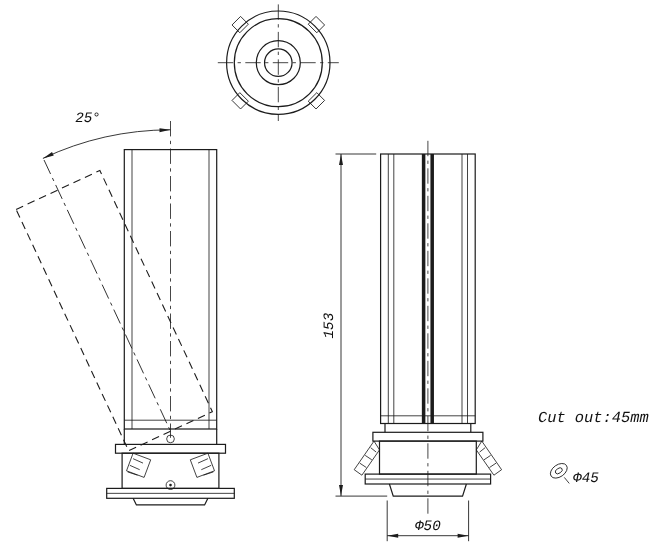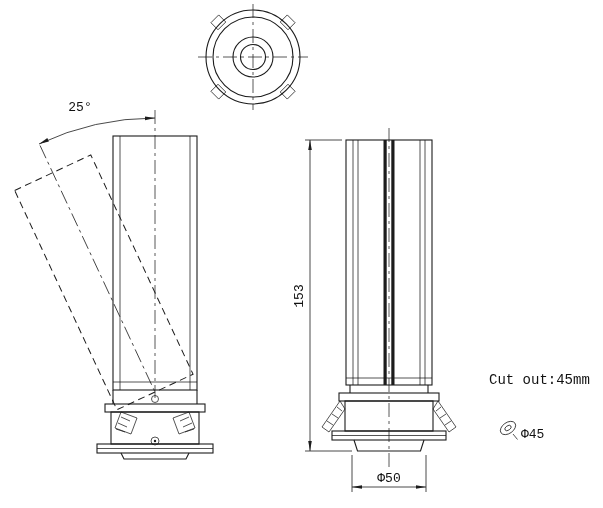"25°" .canvas { font-style: none -> italic }
